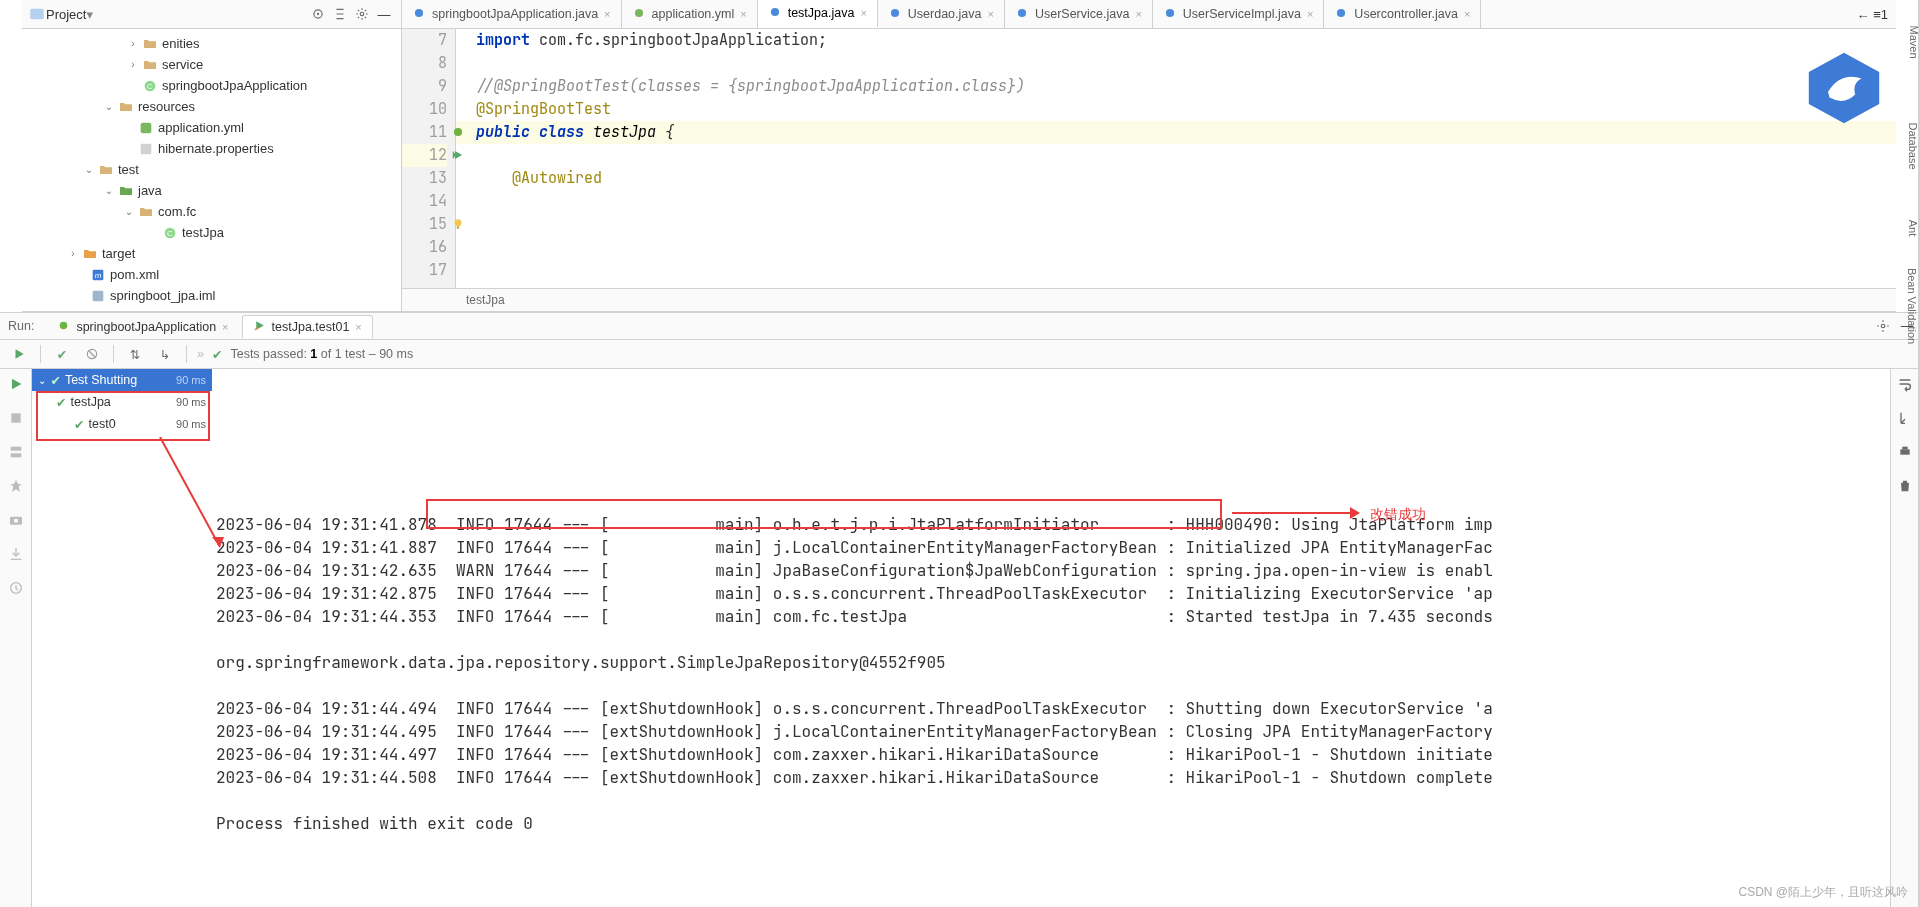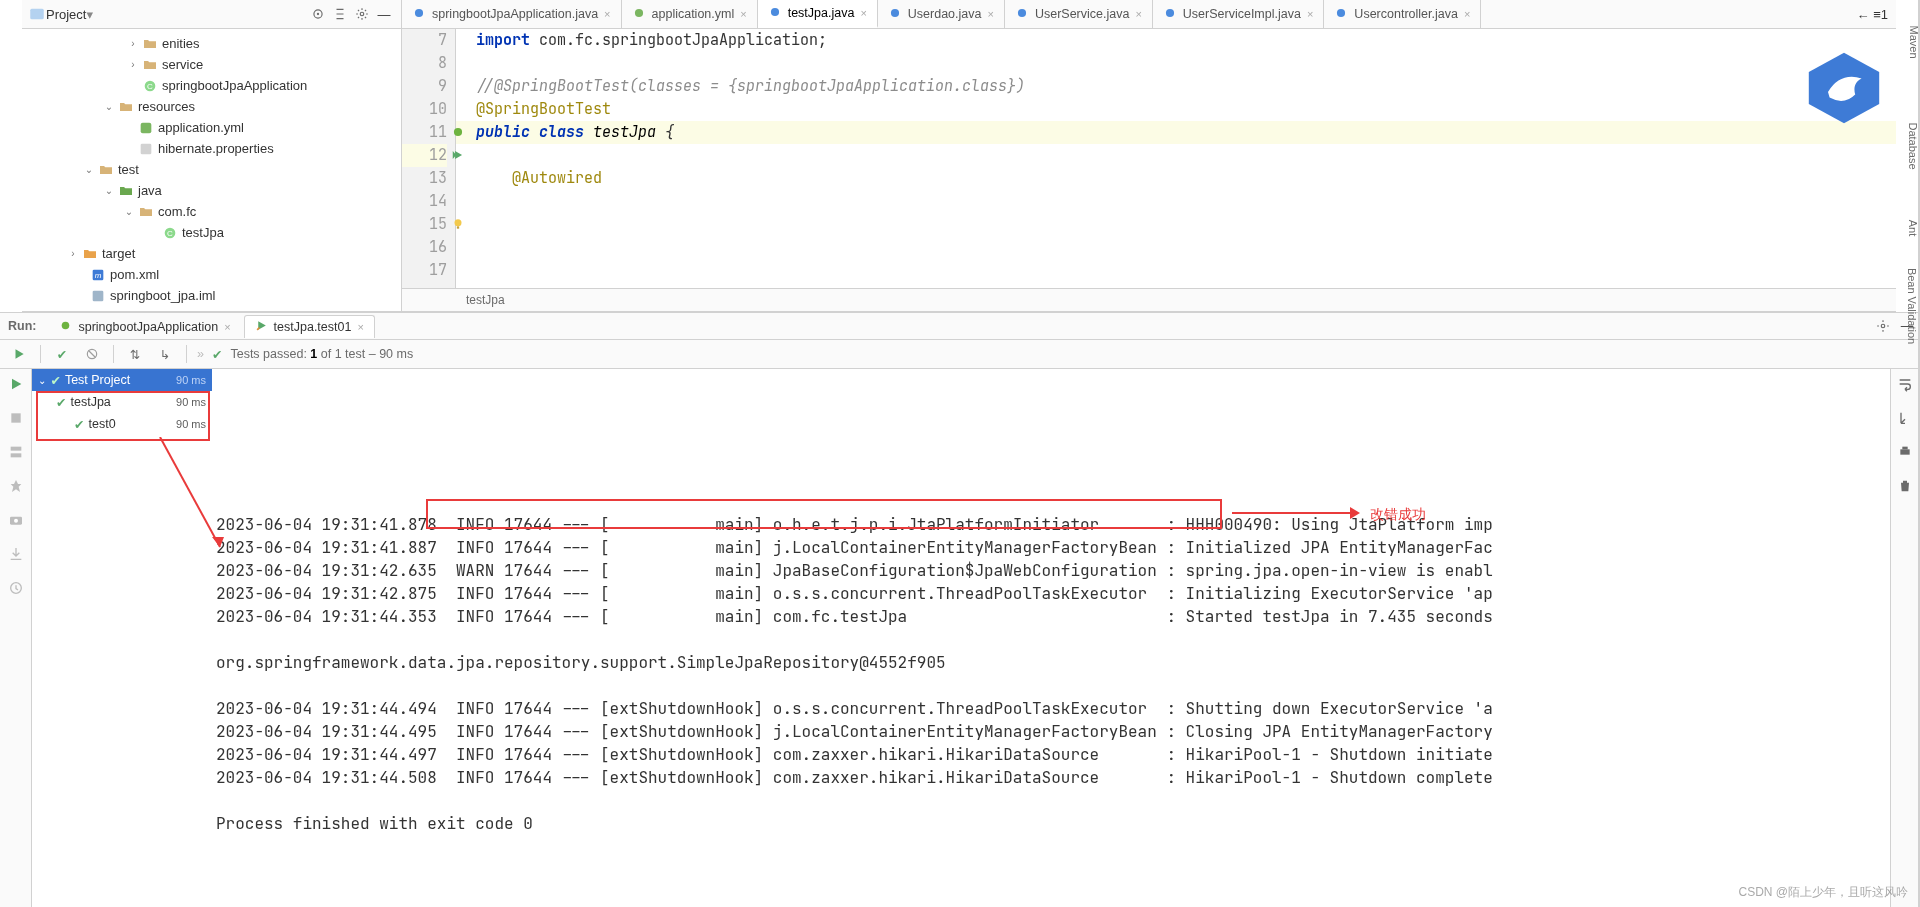"Run:" .run-label { font-weight: bold -> none }
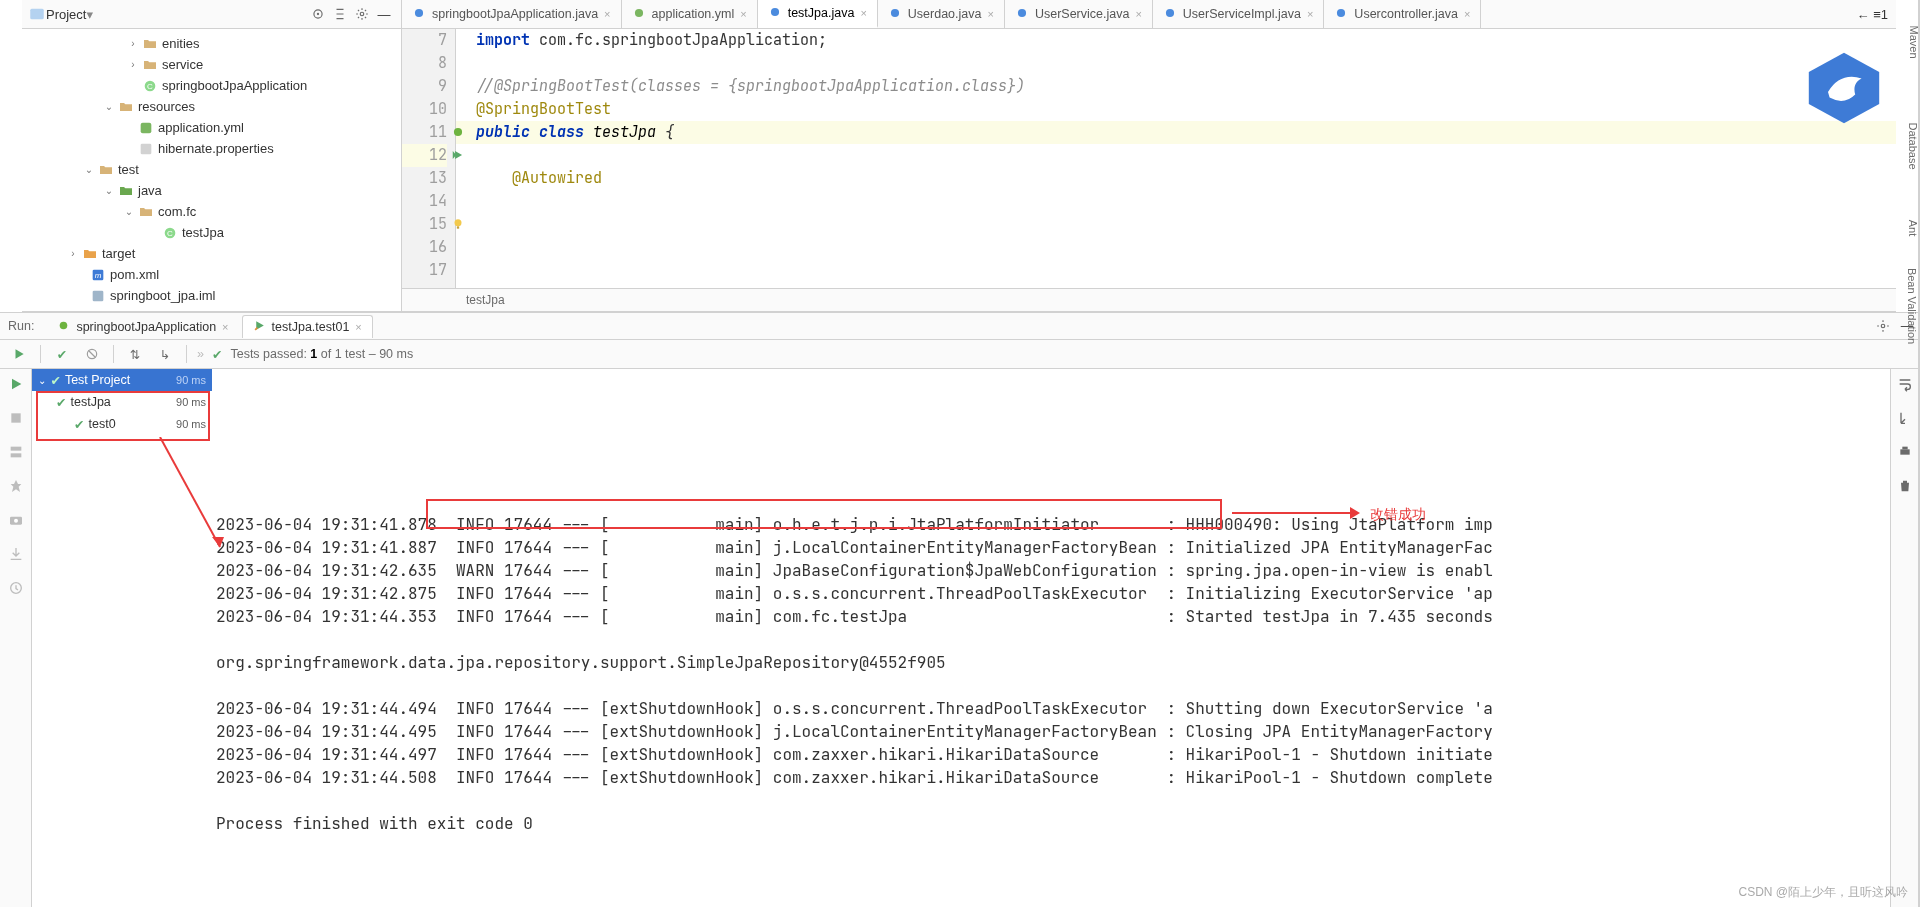"Test Project" span { text: Project -> Shutting }
